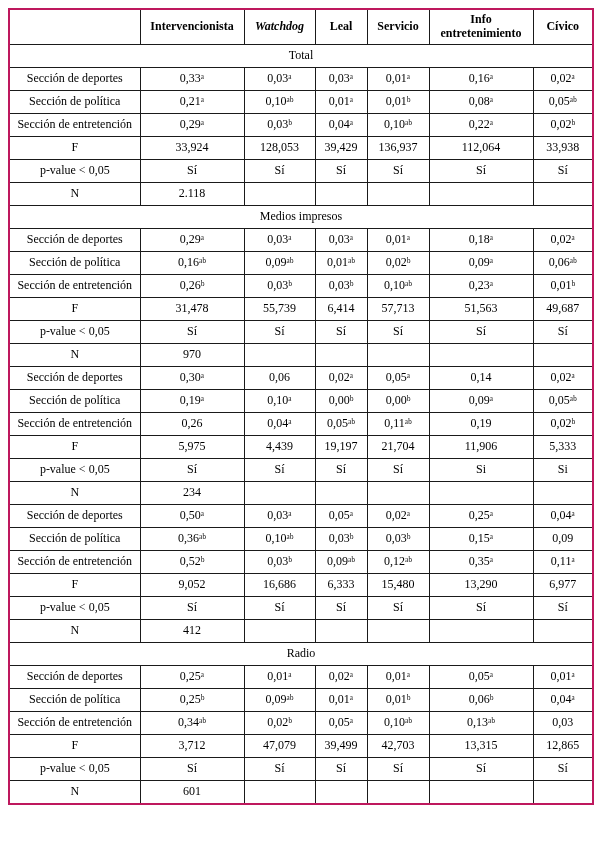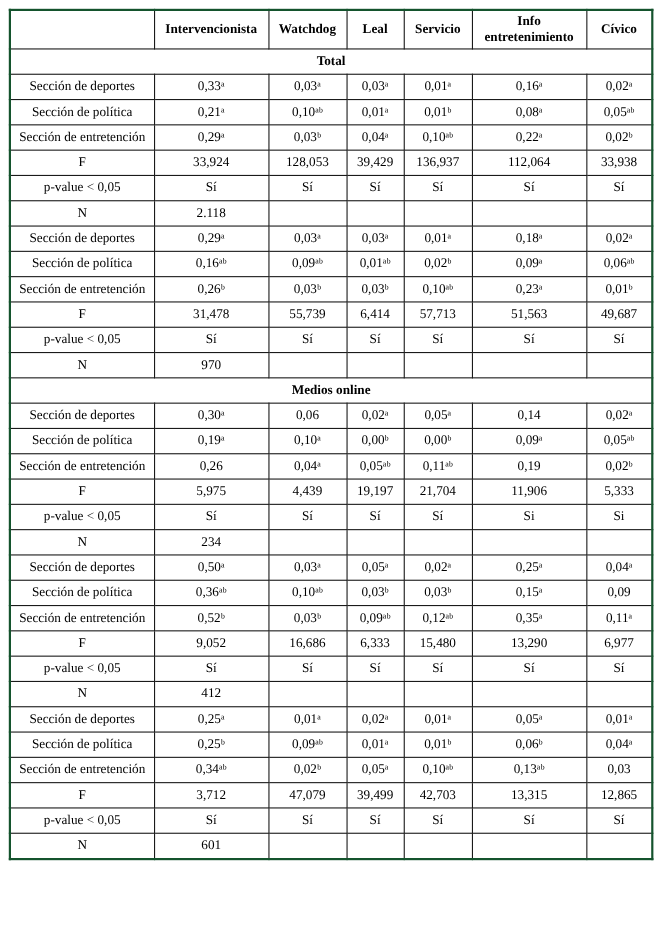"Intervencionista" table.results { border: 2px solid #14532d -> 2px solid #be185d }
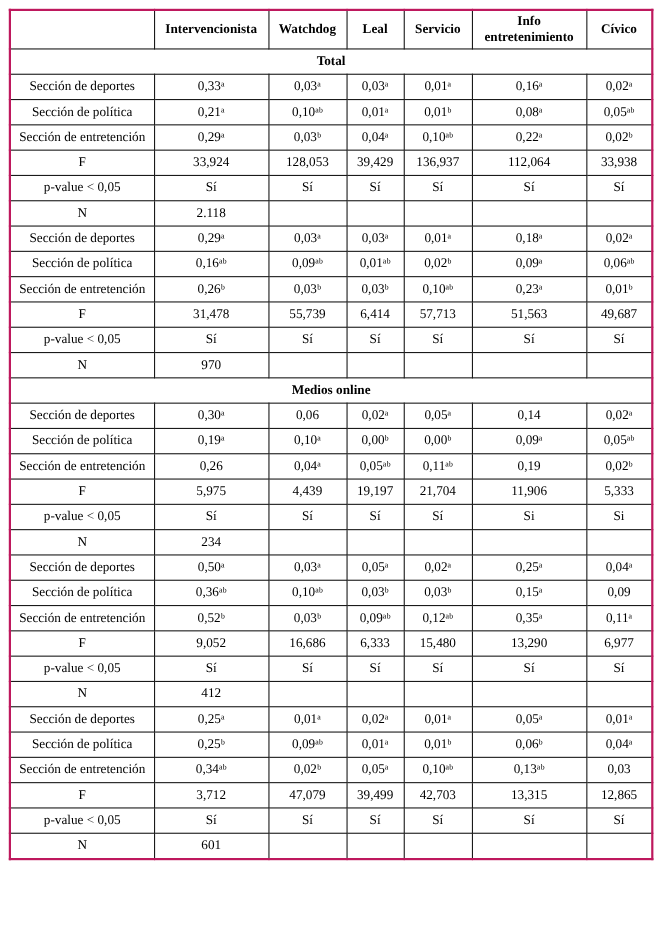"Watchdog" table.results th.italic { font-style: none -> italic }
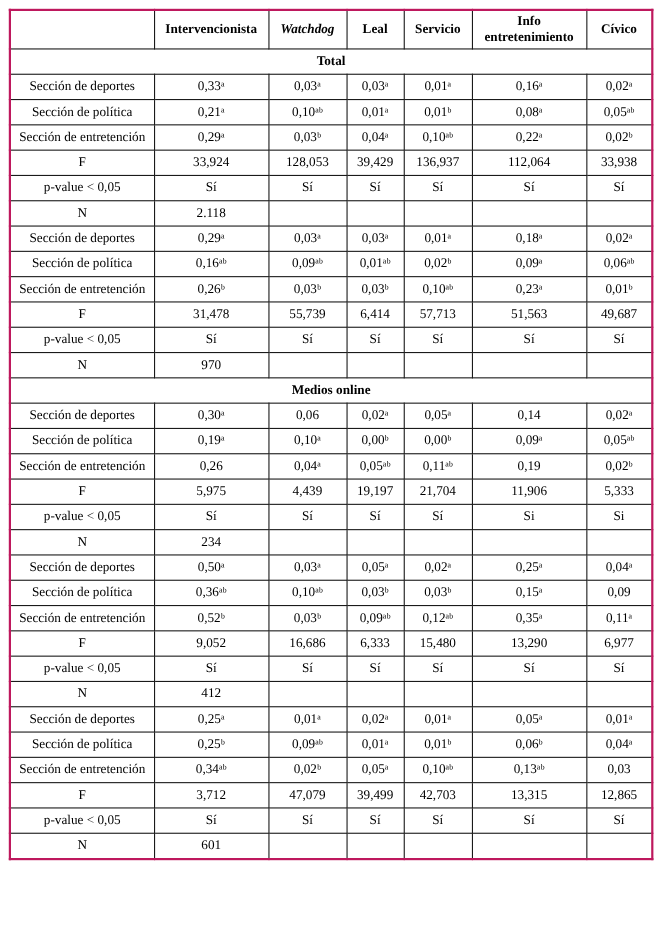"Total" td.section-title { font-weight: bold -> normal }
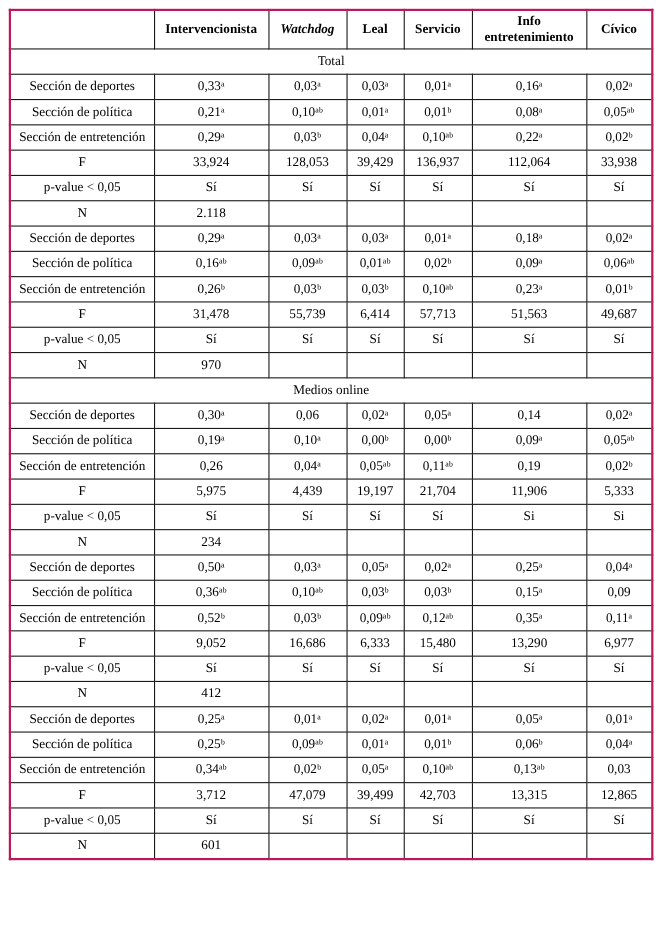"Medios impresos" tr { html: none -> <tr> <td>Medios impresos</td> </tr> }
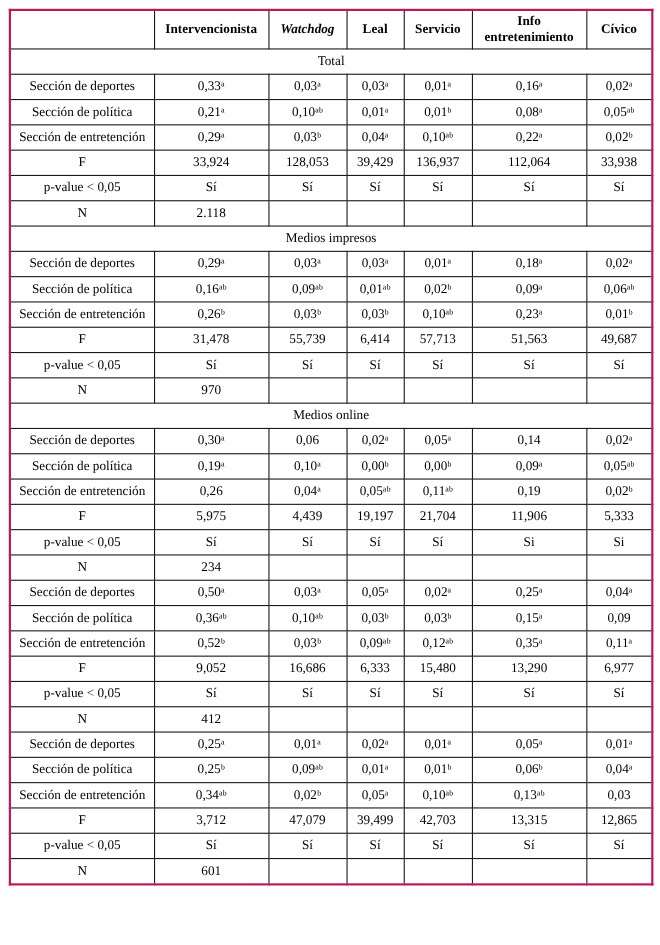"Medios online" tr { html: <tr> <td>Medios online</td> </tr> -> none }
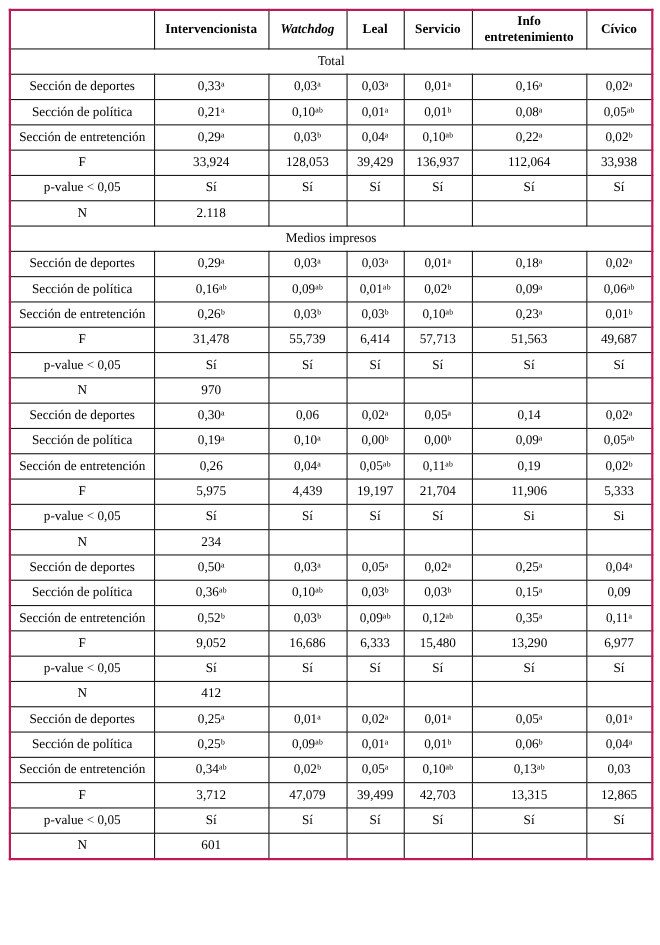"Radio" tr { html: none -> <tr> <td>Radio</td> </tr> }
